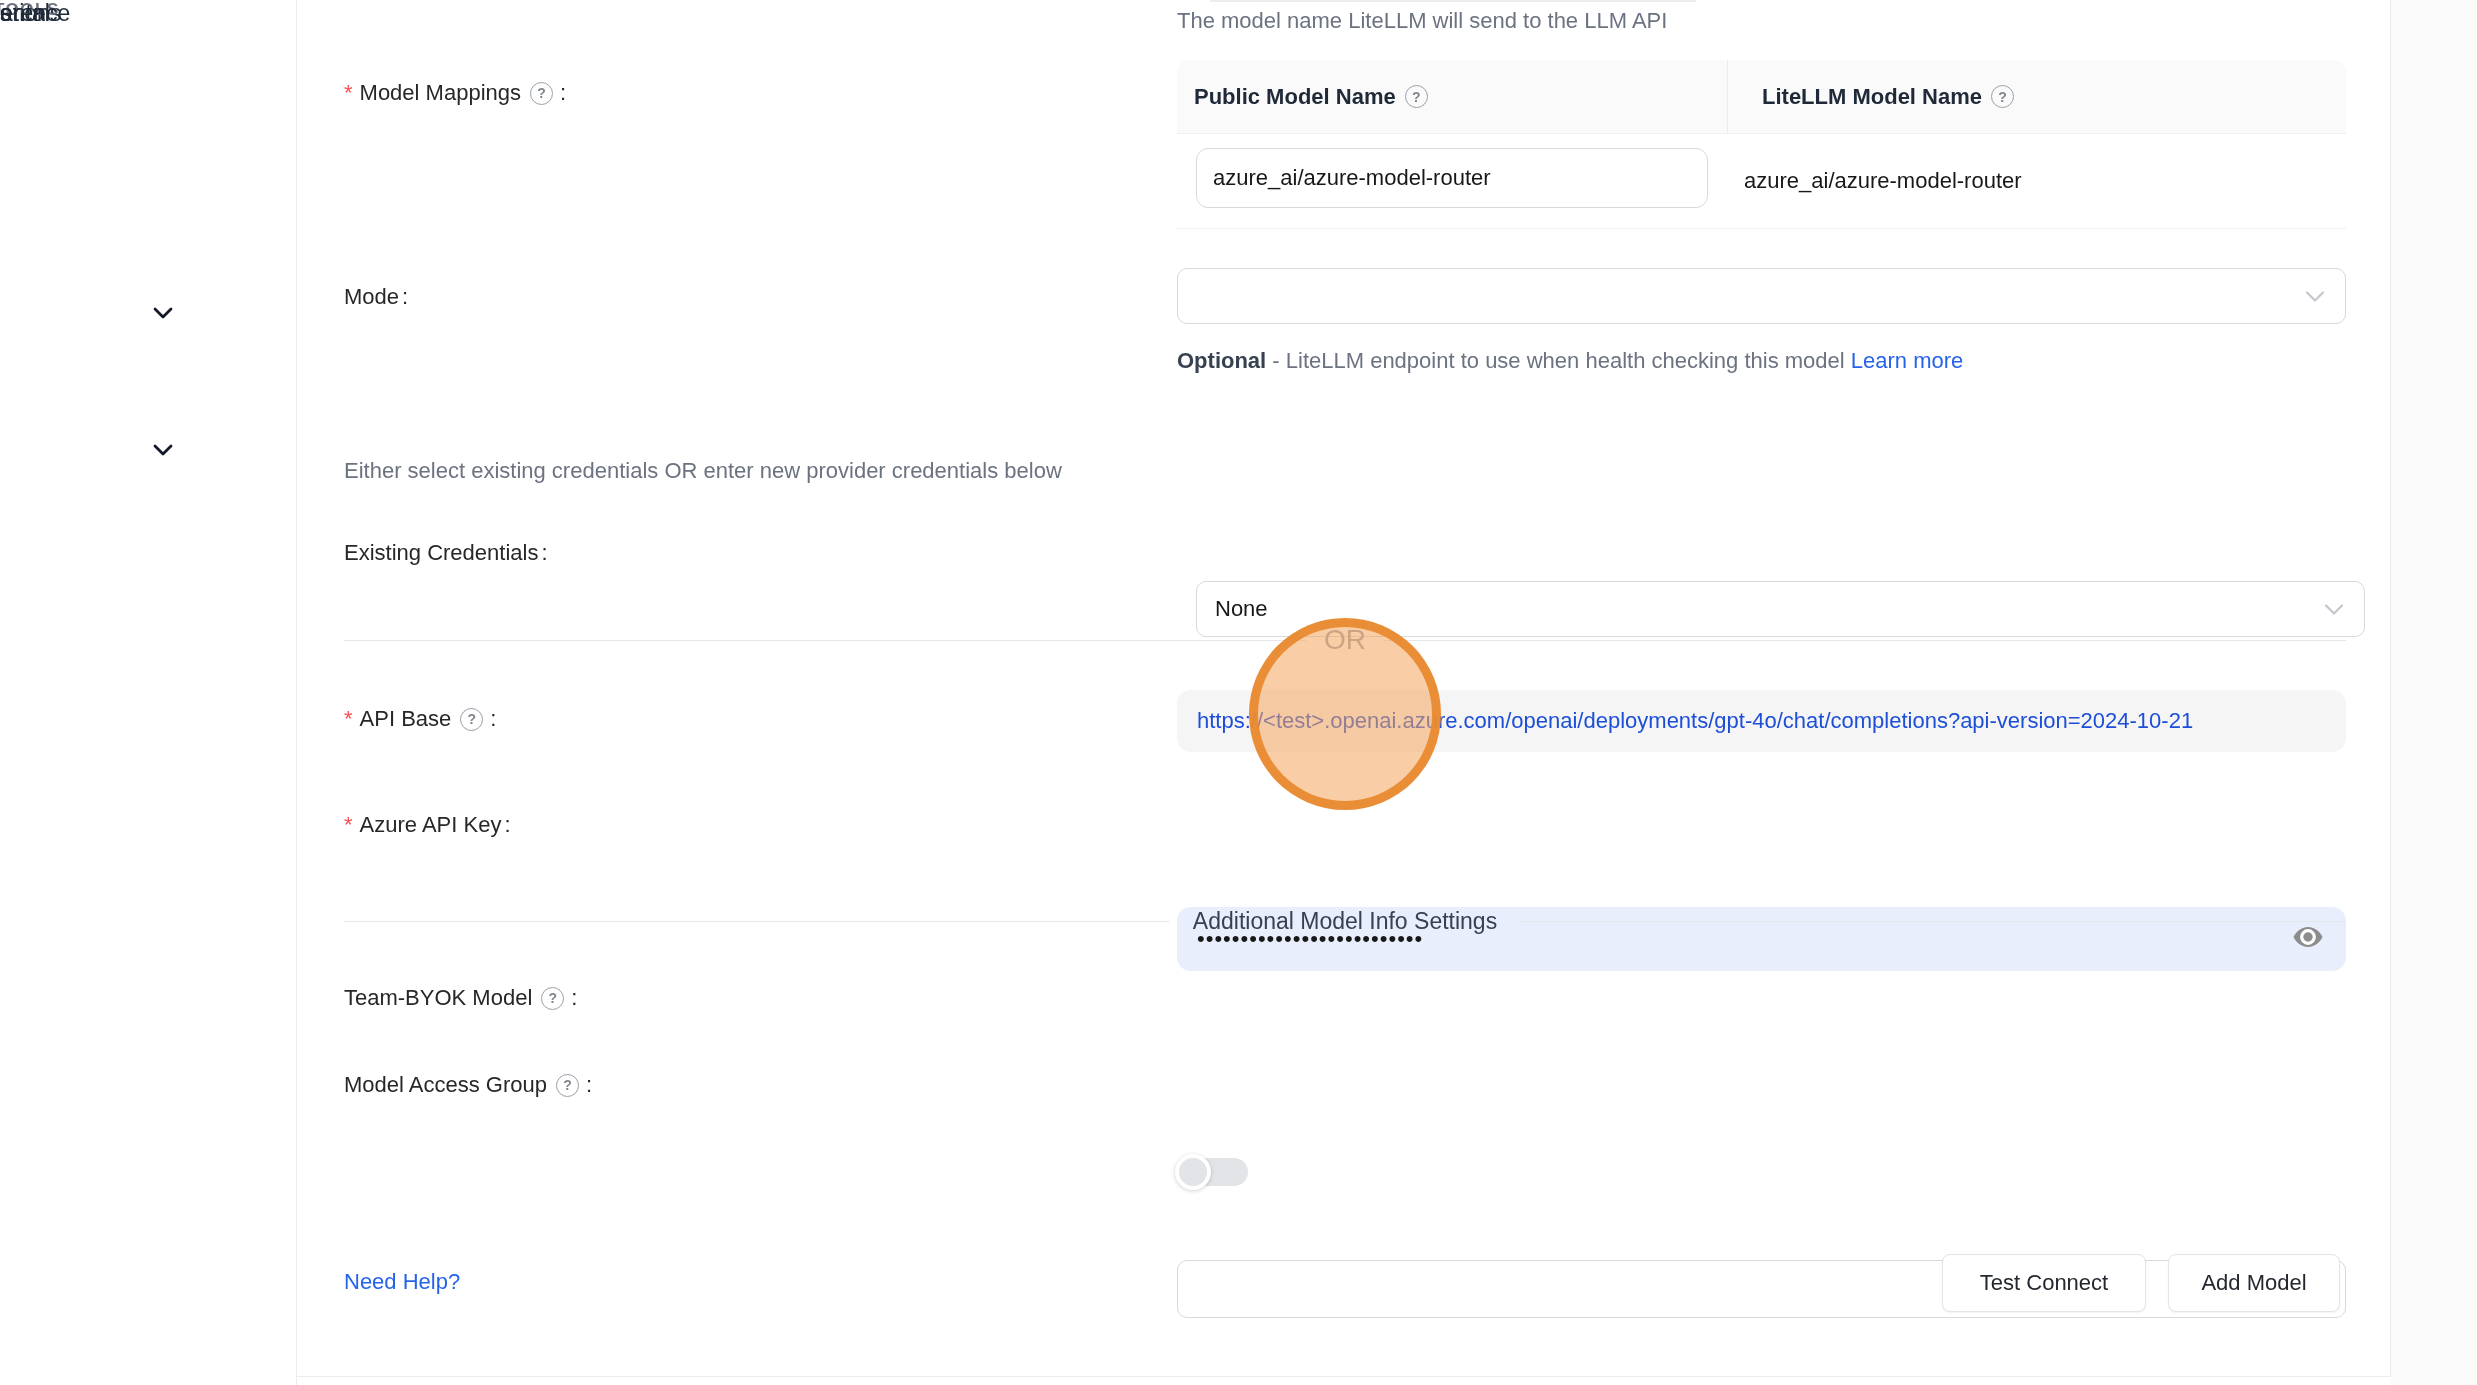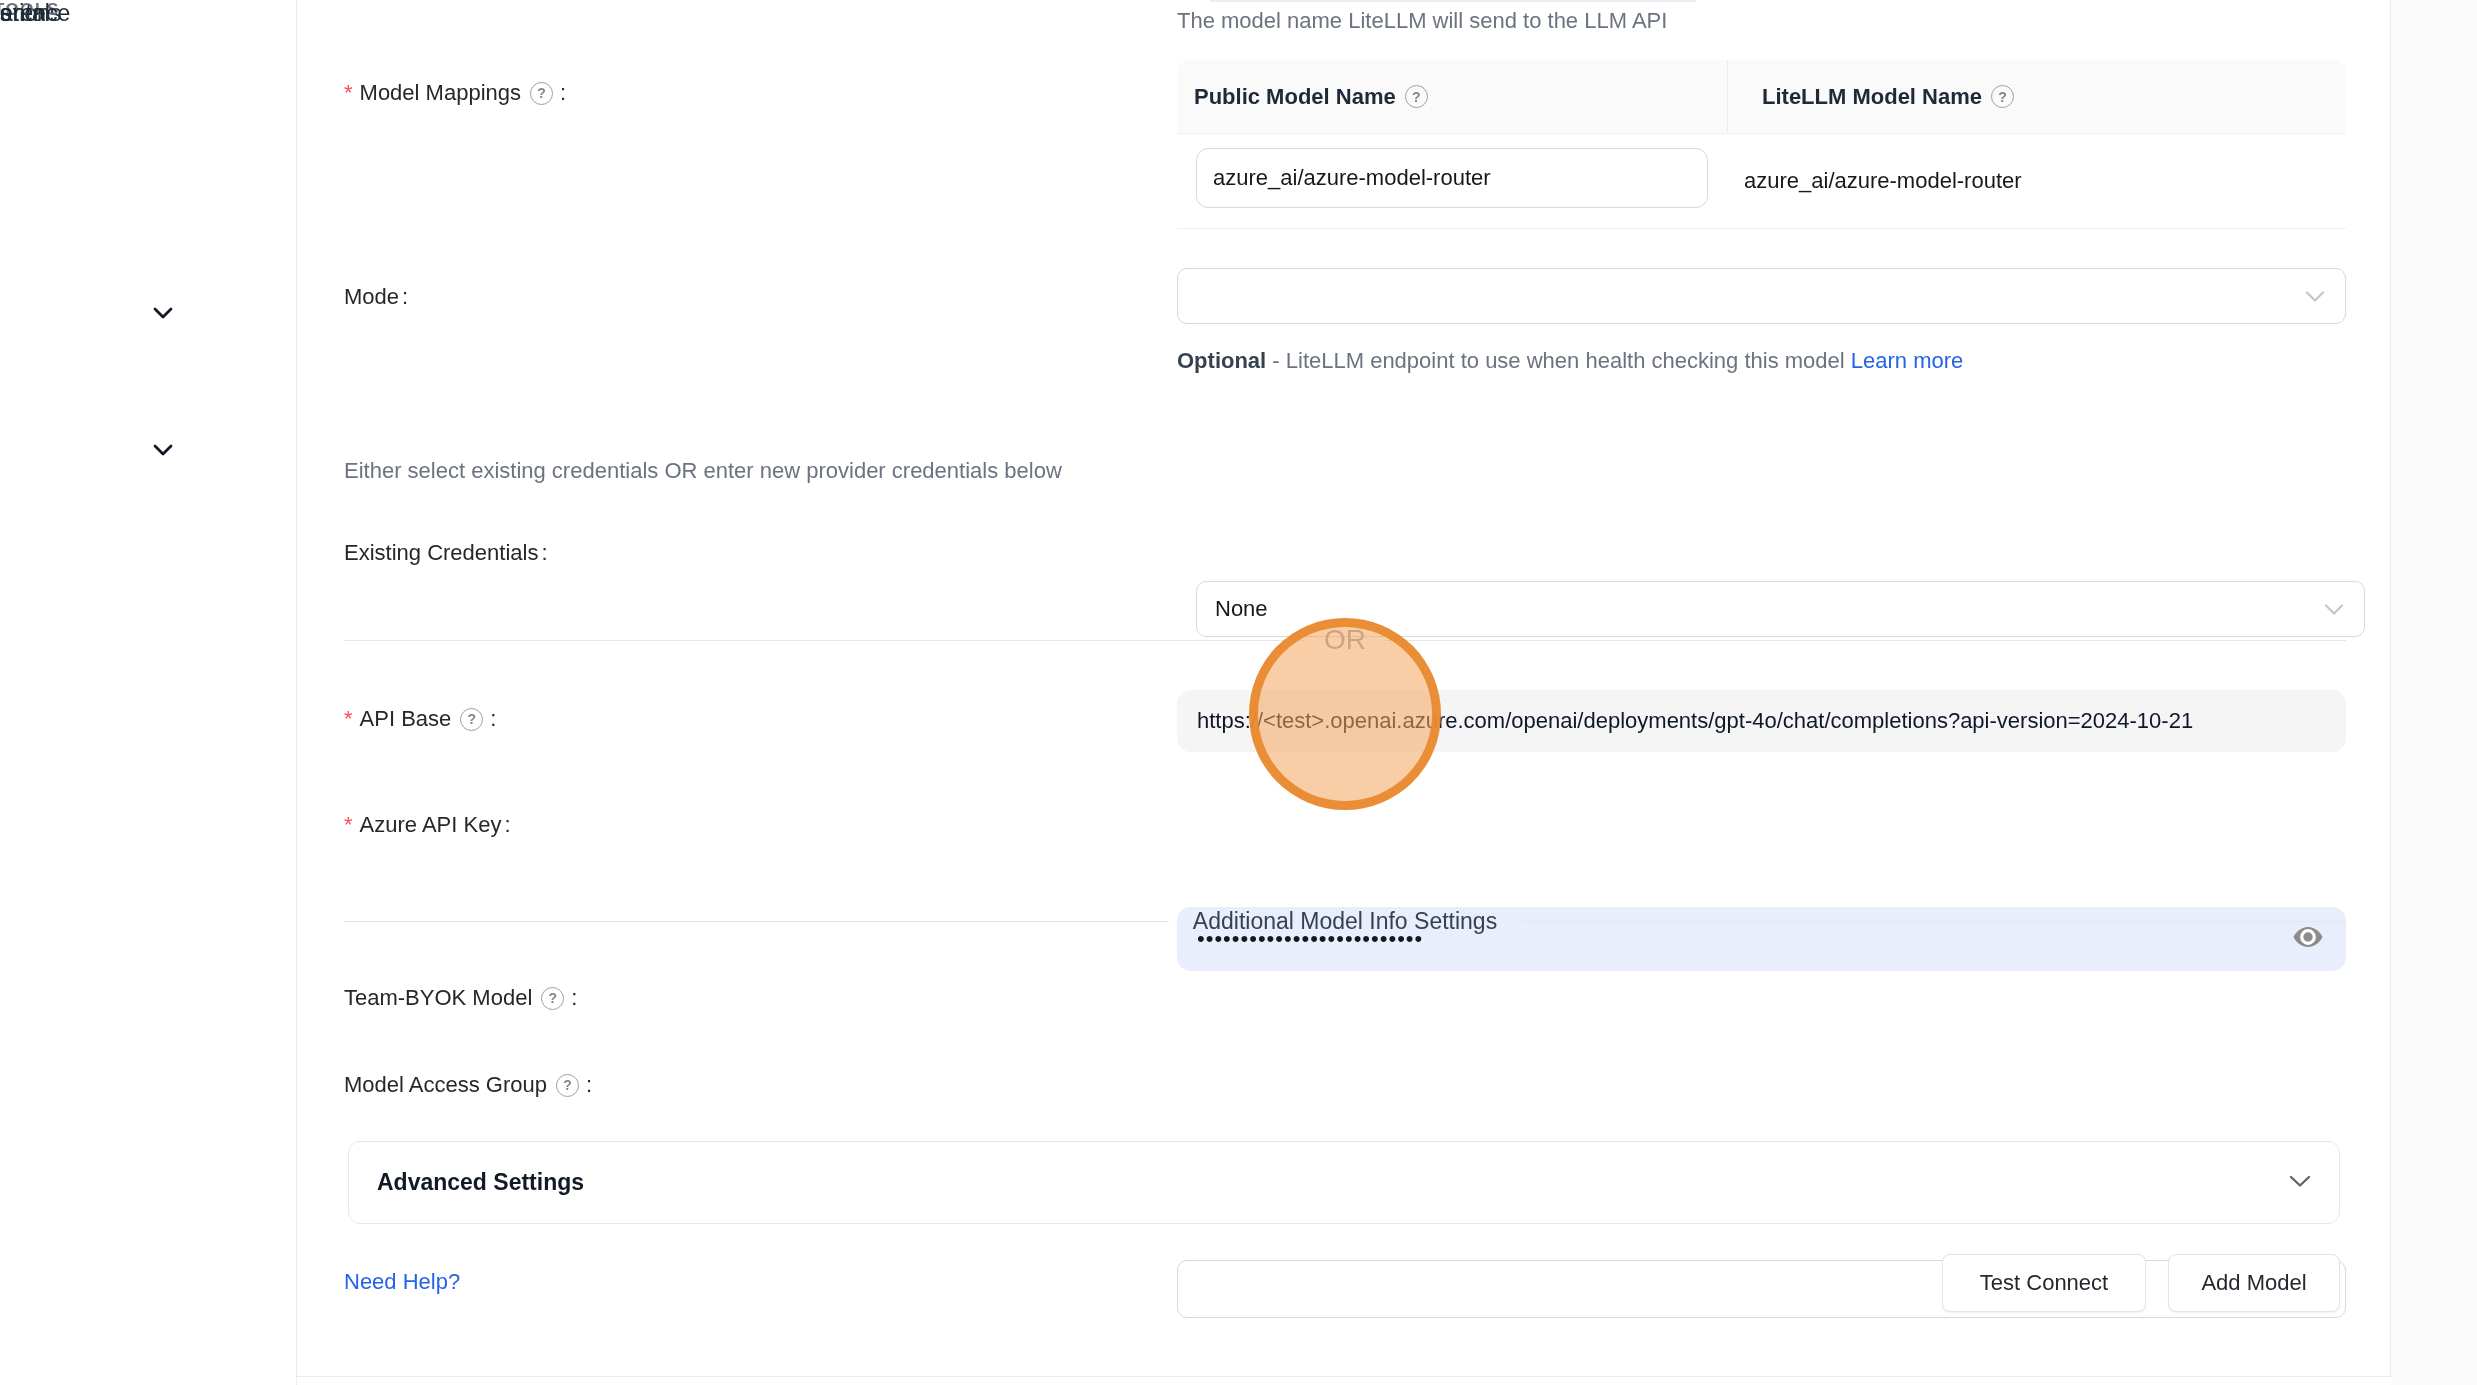"https://<test>.openai.azure.com/openai/d" .field-gray span { color: #0f172a -> #1d4ed8 }
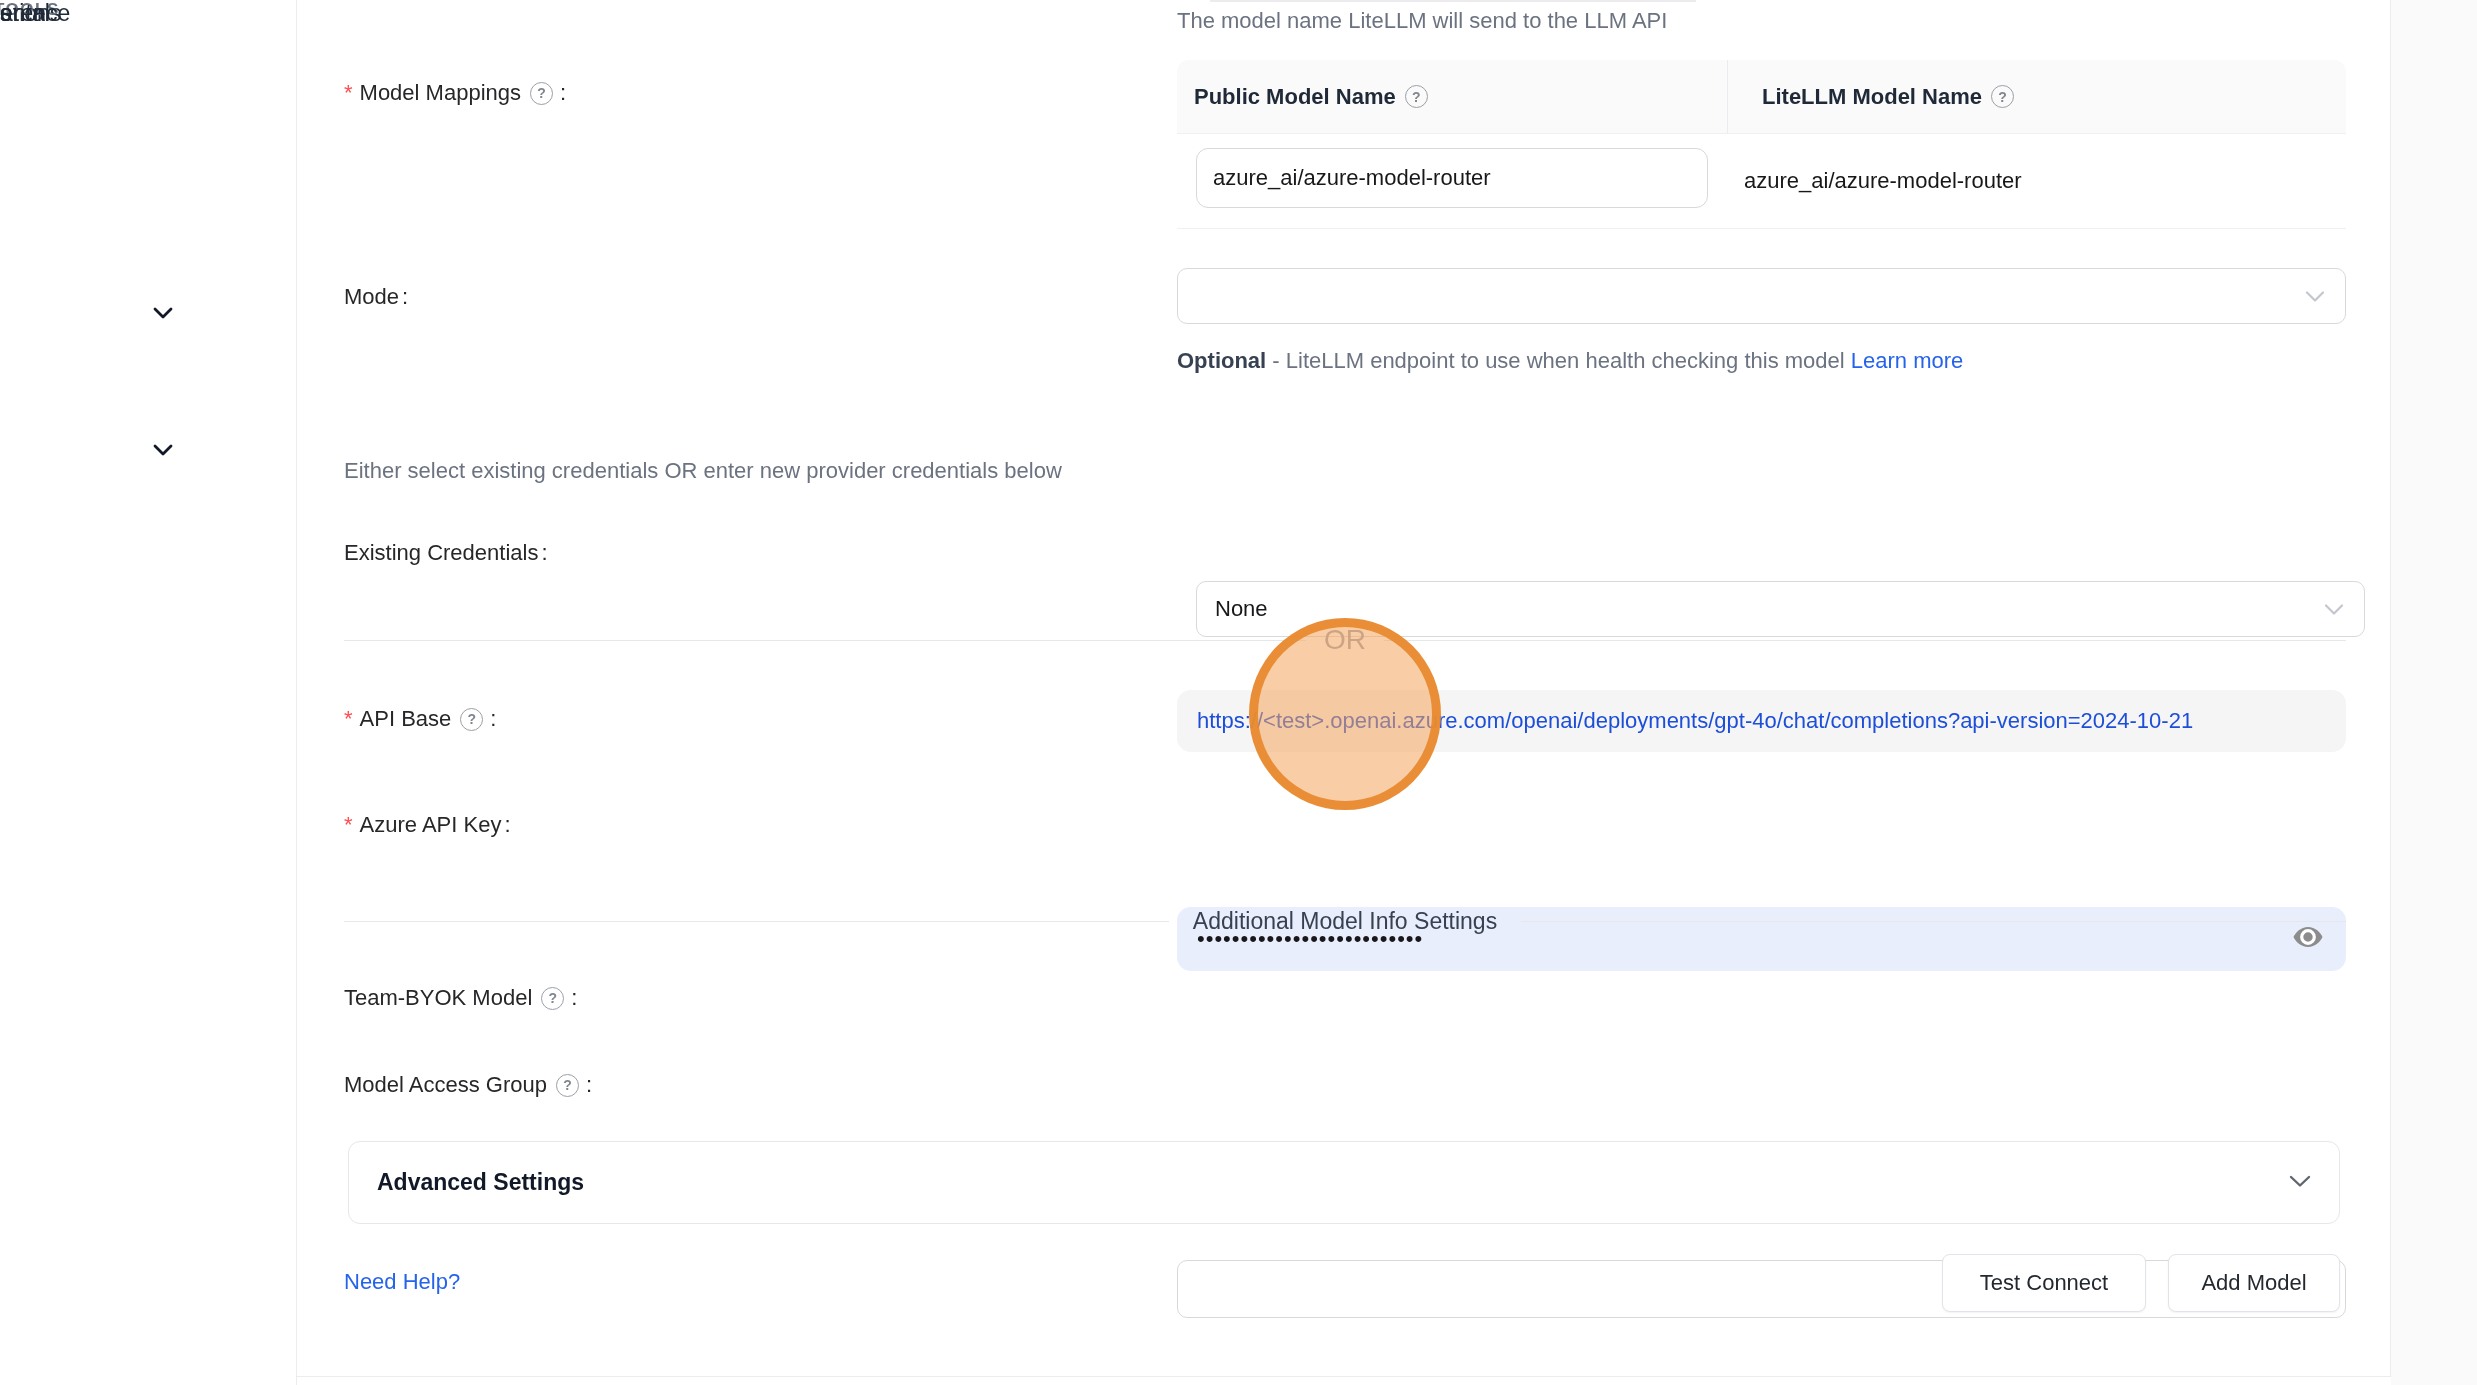"Advanced Settings" div.abs { html: <div> <span>Advanced Settings</span> <span> <svg> <path></path> </svg> </span> </div> -> none }
